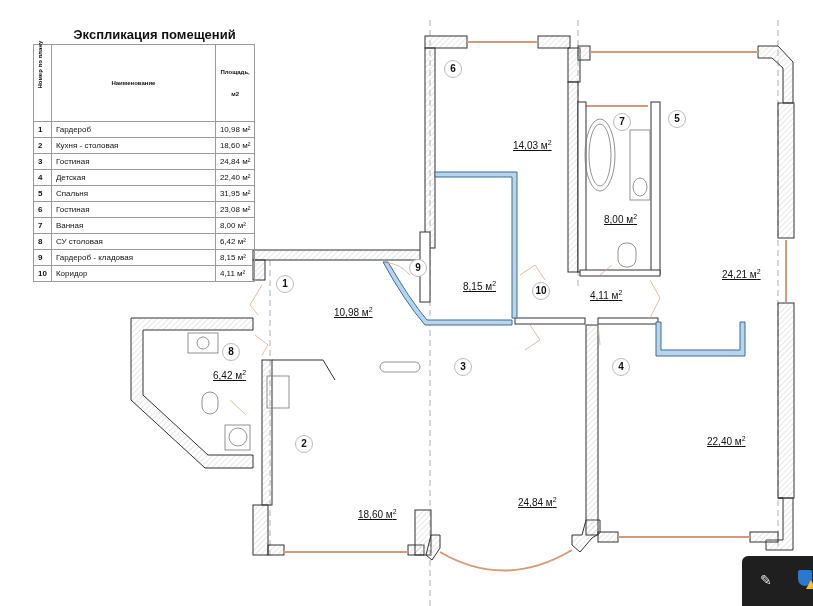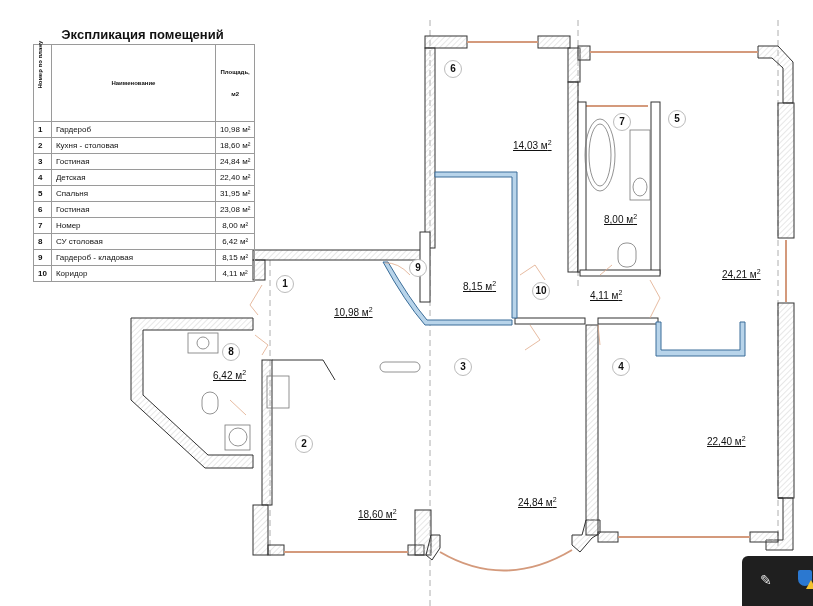"Экспликация помещений" .title { left: 30px -> 42px }
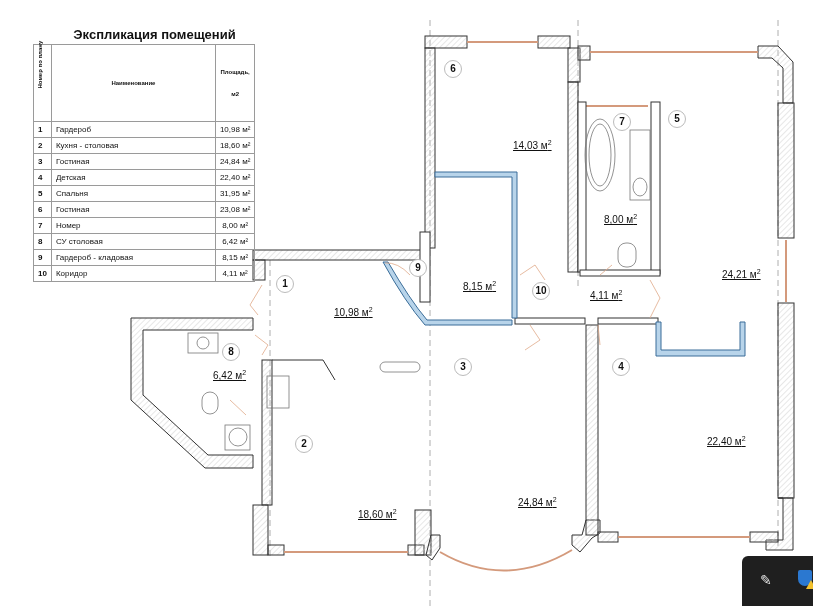"10,98 м²" table.expl td.a { text-align: center -> left }
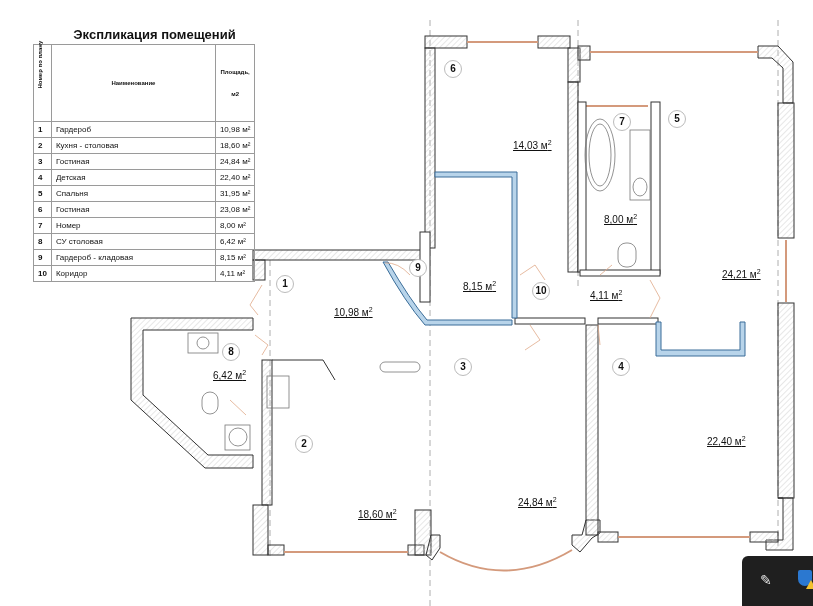"Номер" td { text: Номер -> Ванная }
